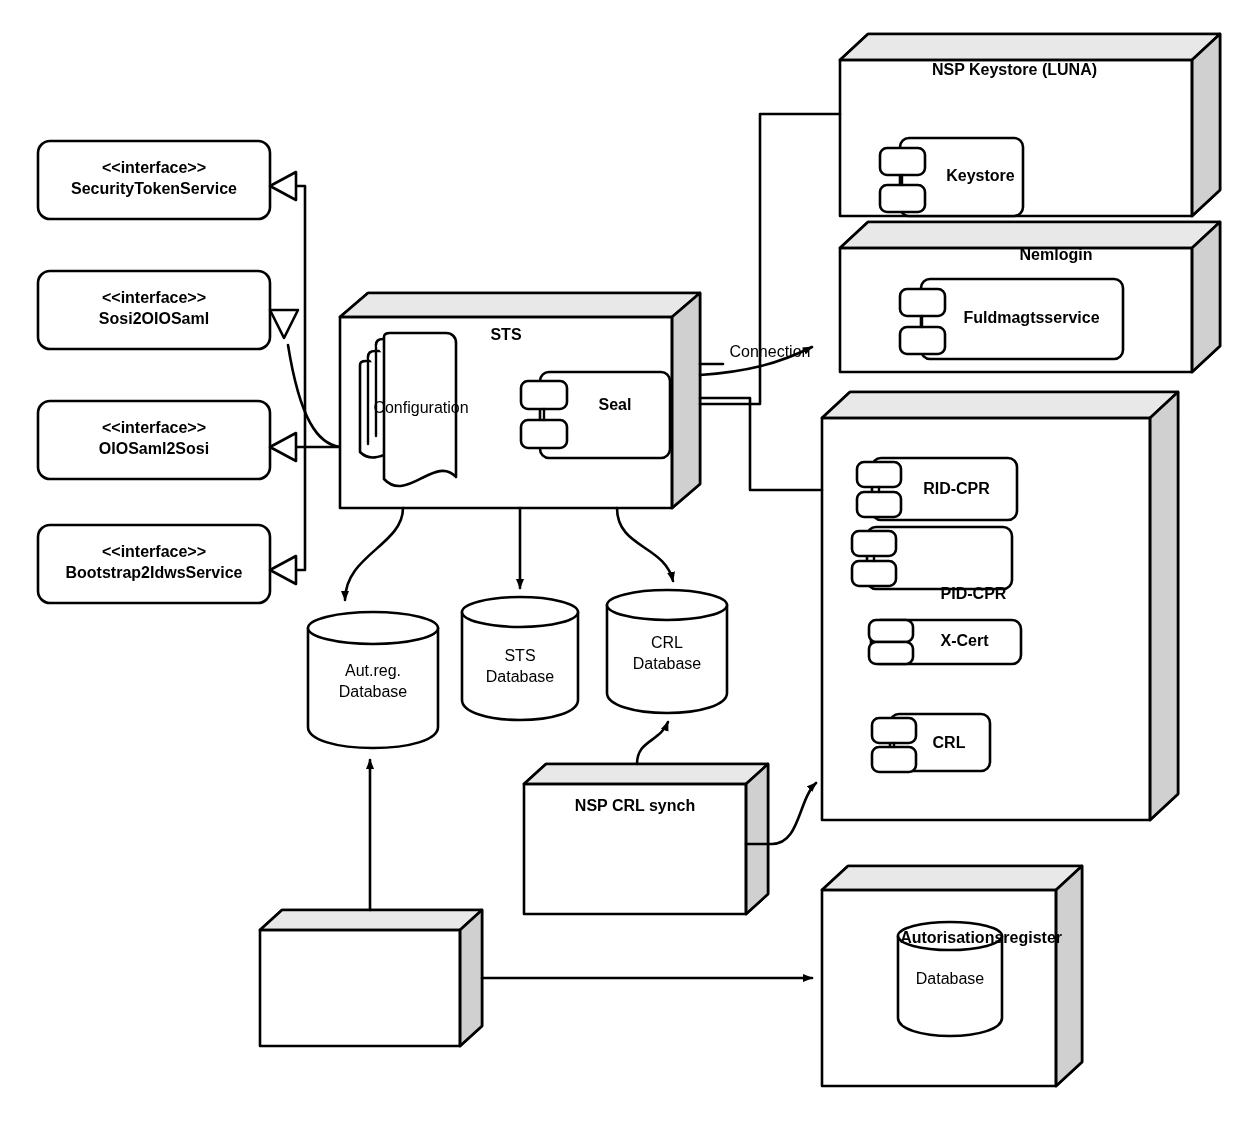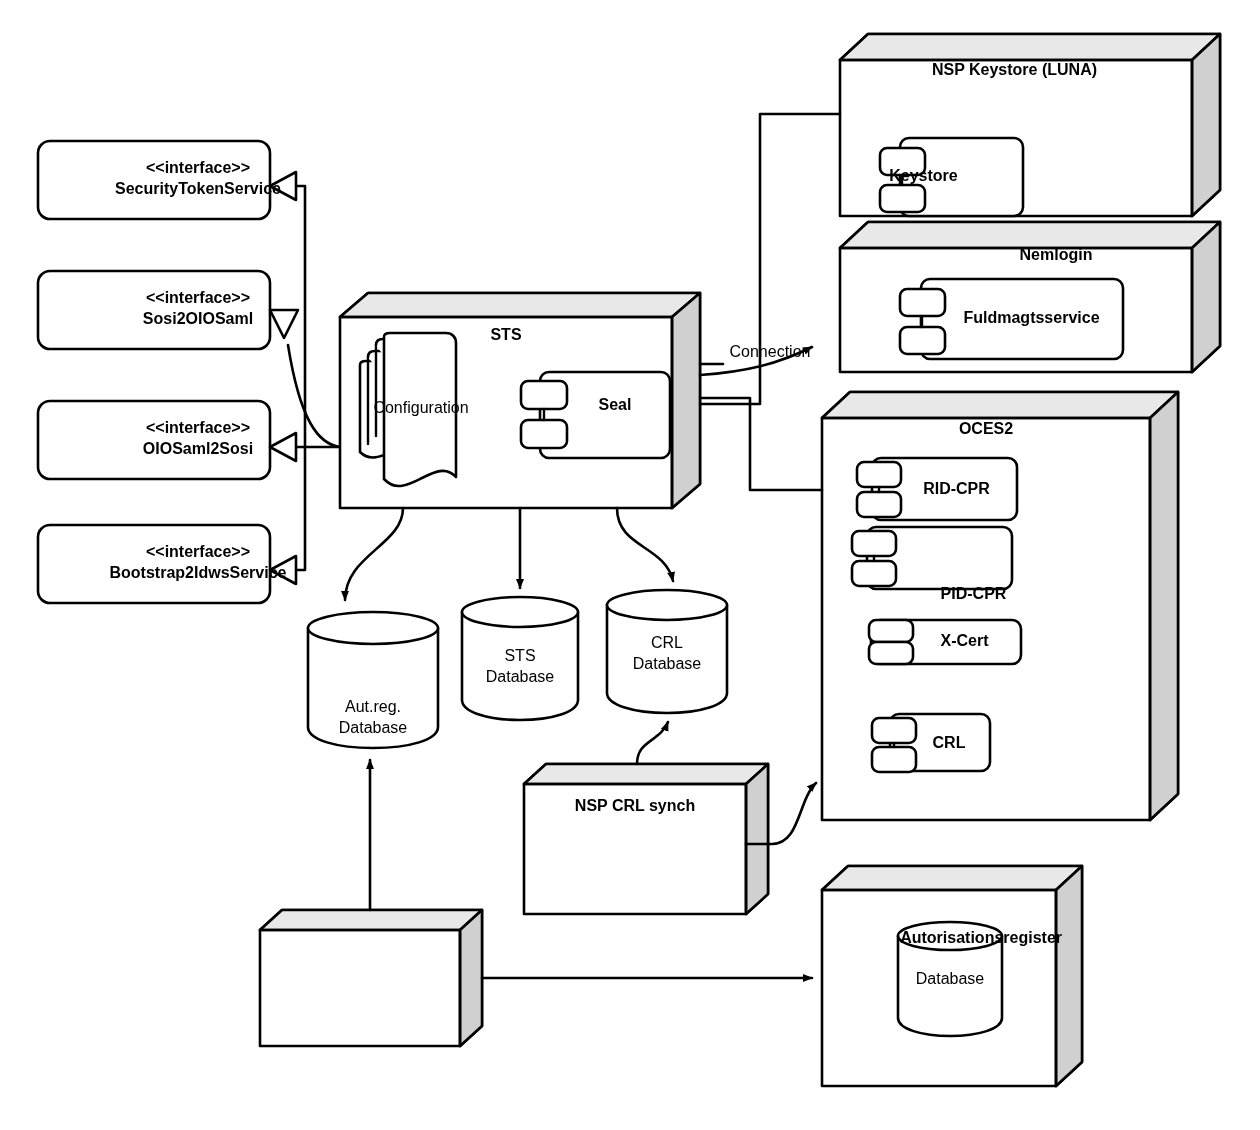"<<interface>>" .iface-label { margin-left: 44px -> none }
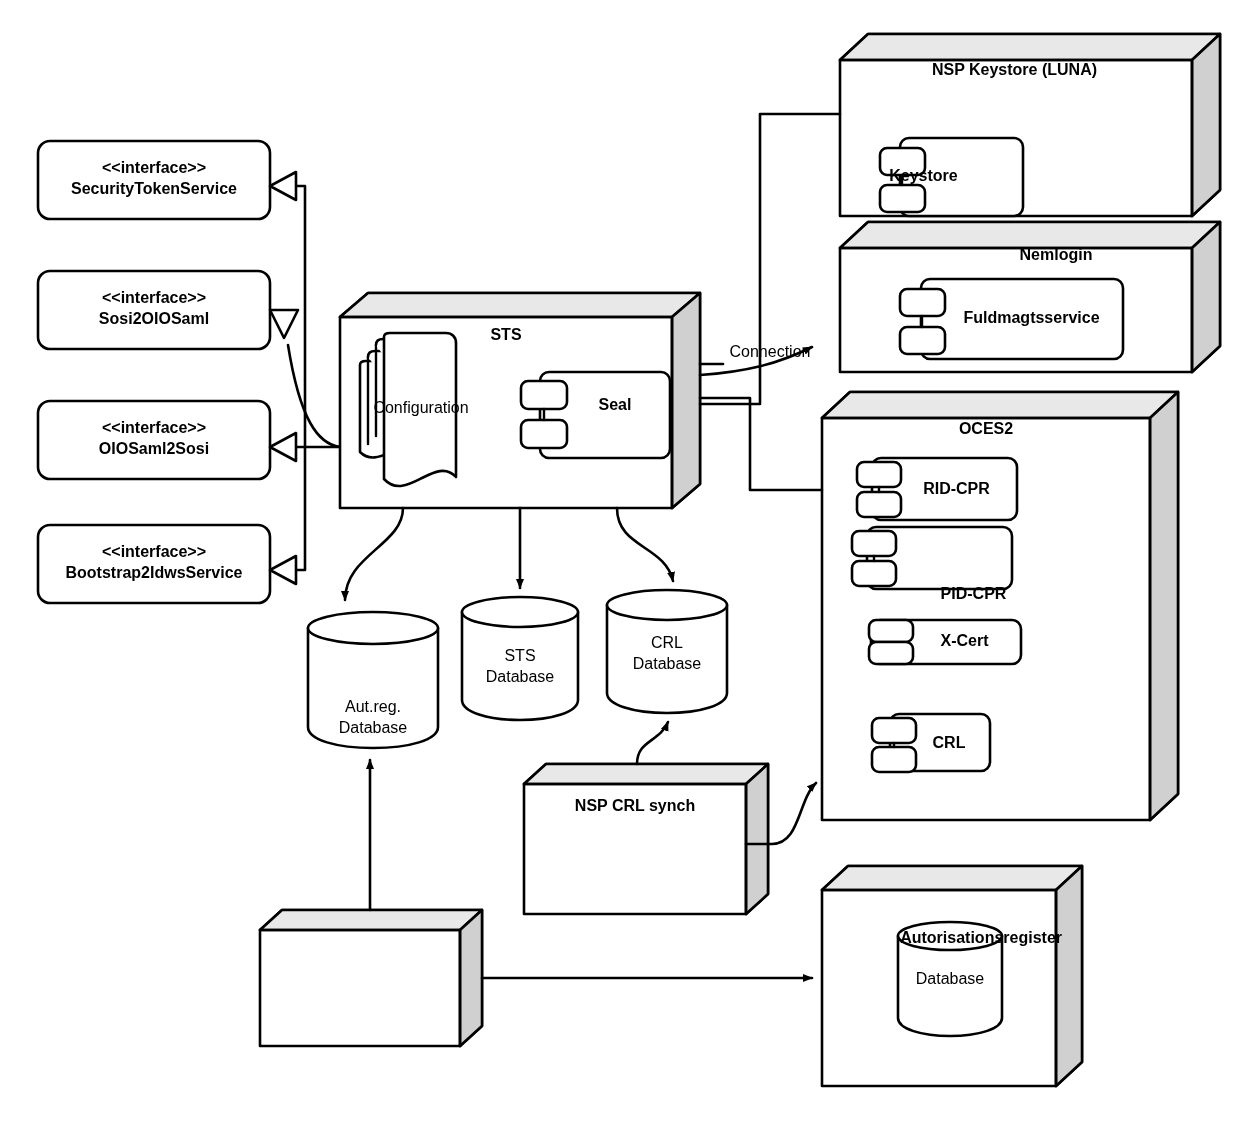"Keystore" div.txt { left: 871px -> 928px }
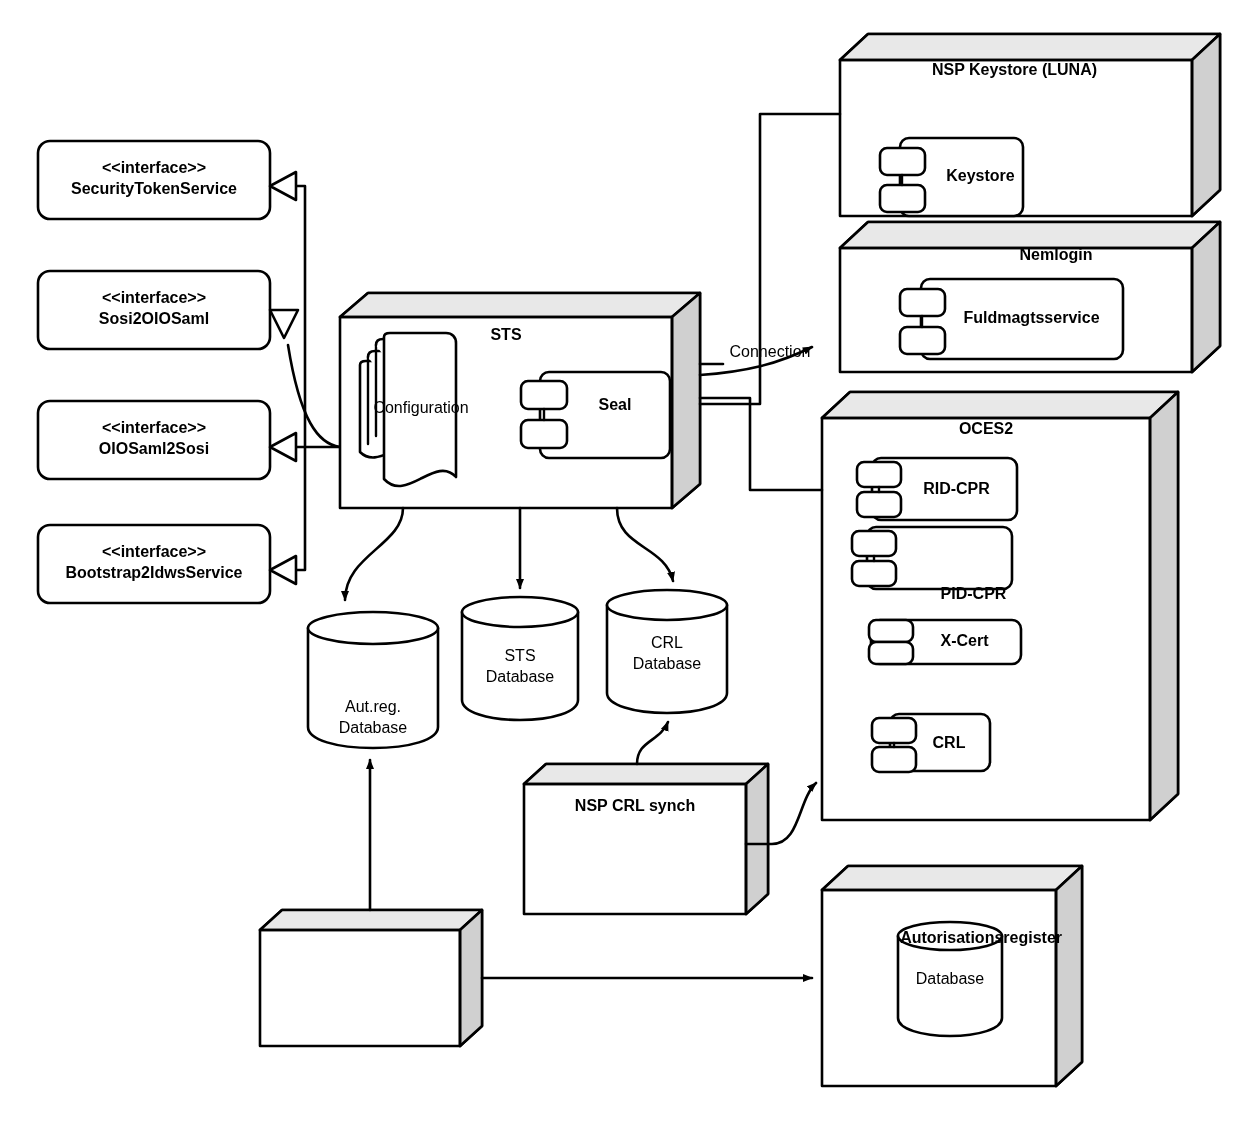"OCES2" div.txt { html: <div>OCES2</div> -> none }
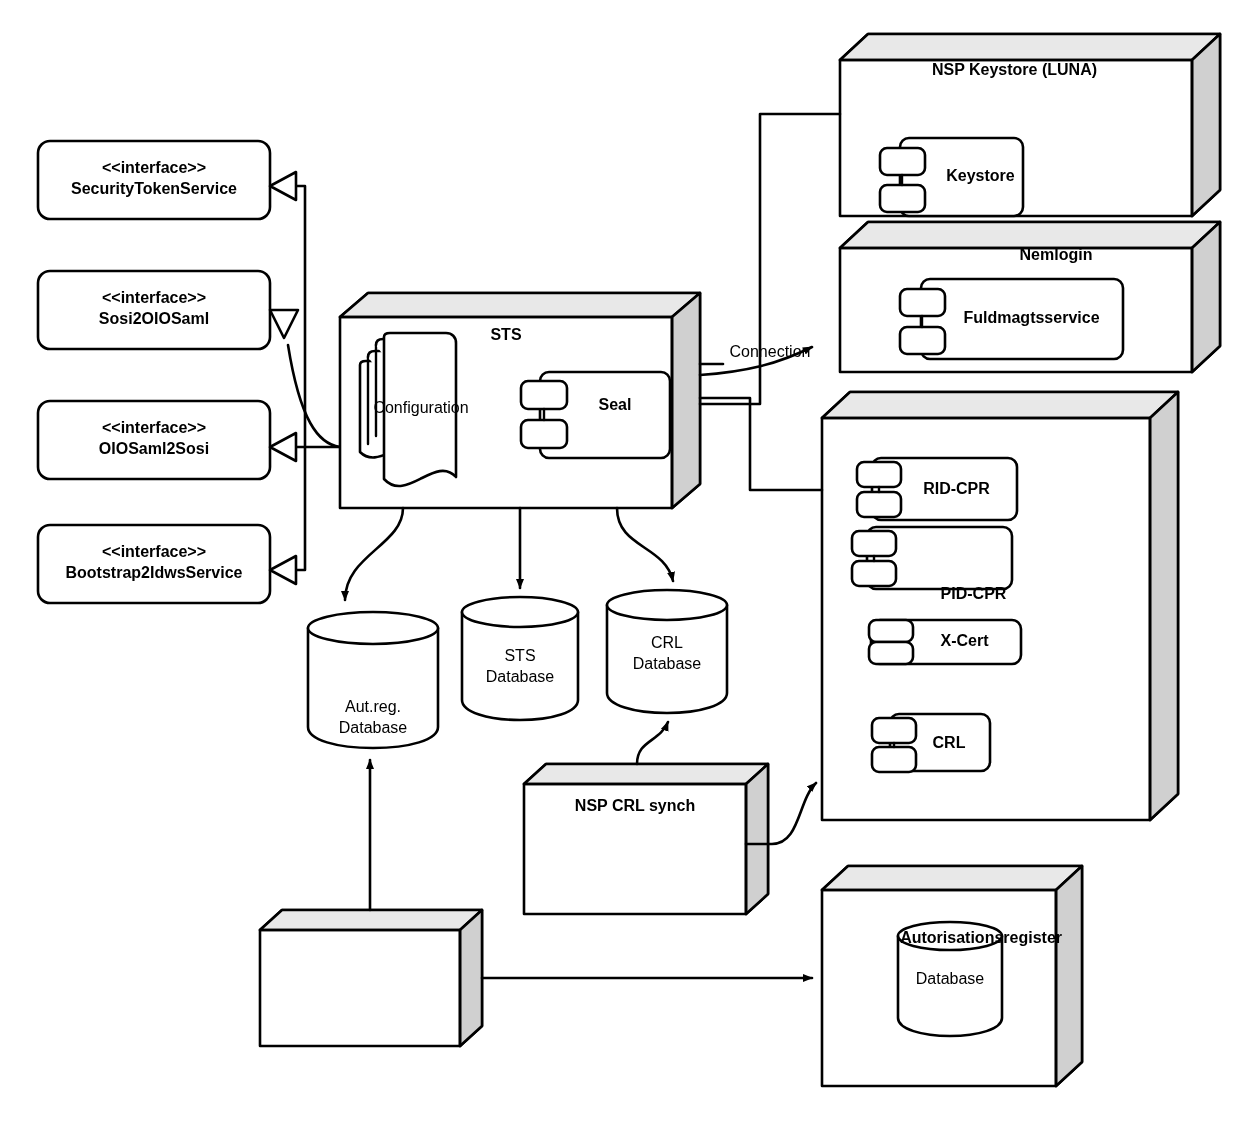"Aut.reg." div.txt { margin-top: 36px -> none }
